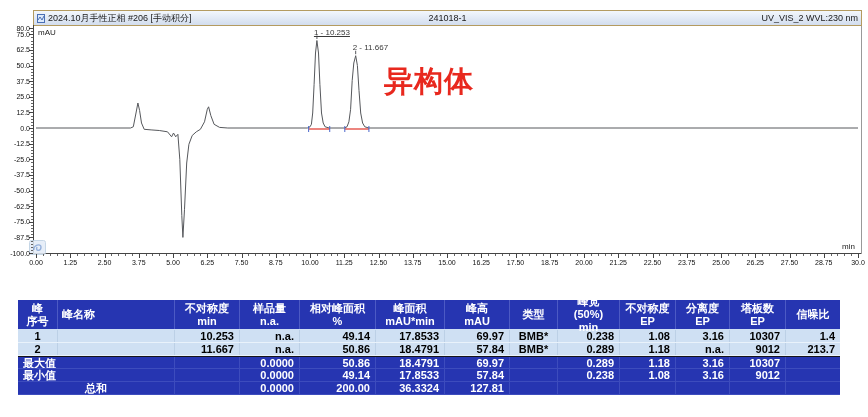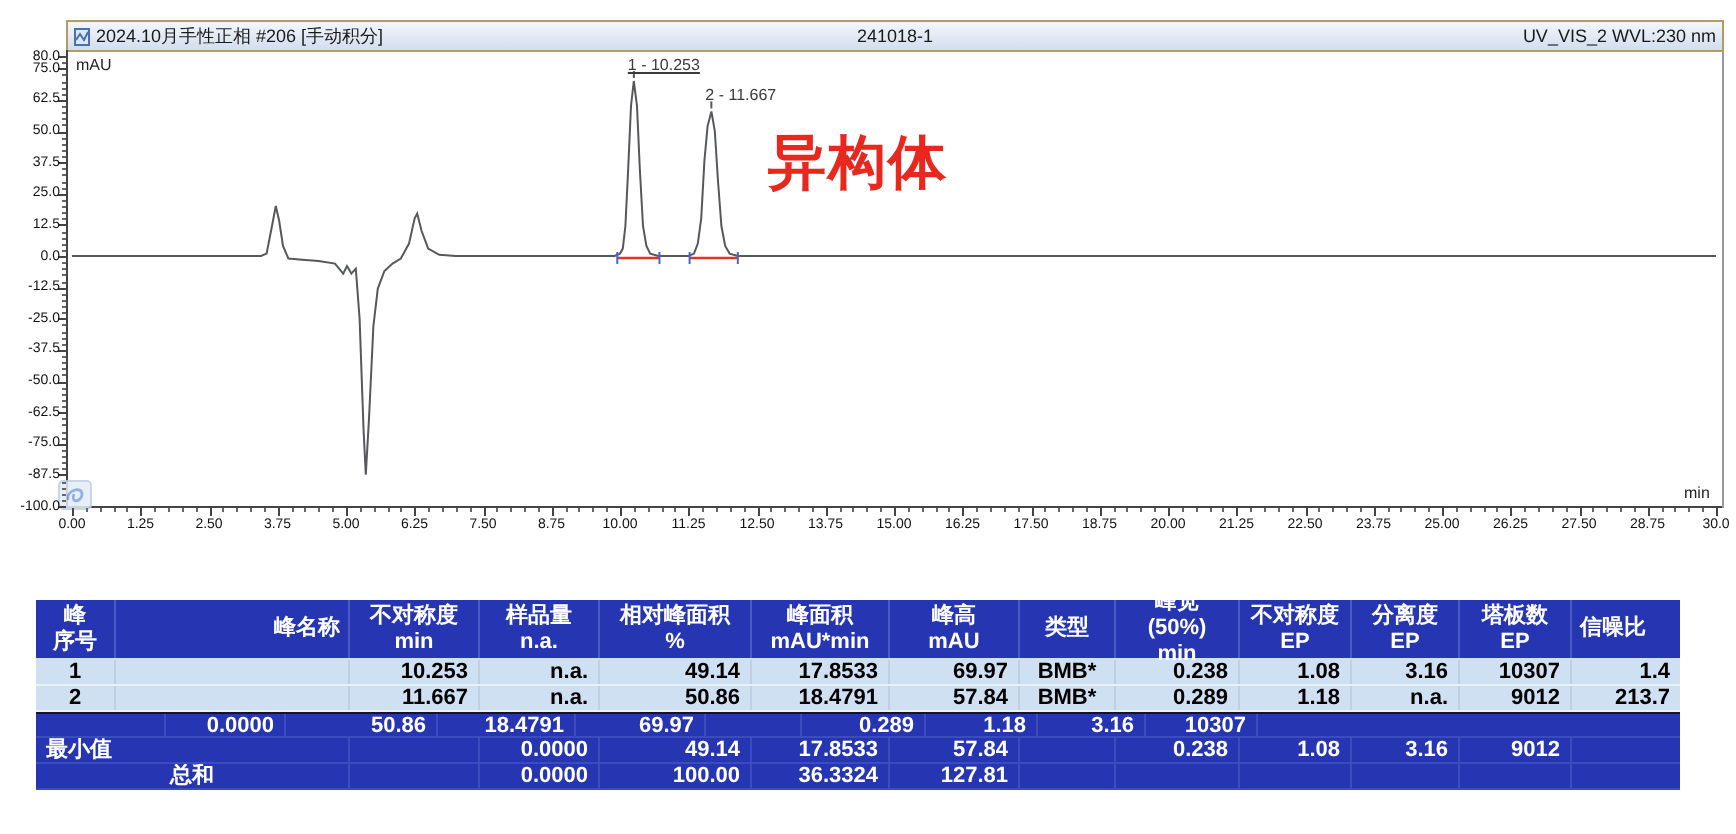"峰名称" div.hcell { text-align: right -> left }
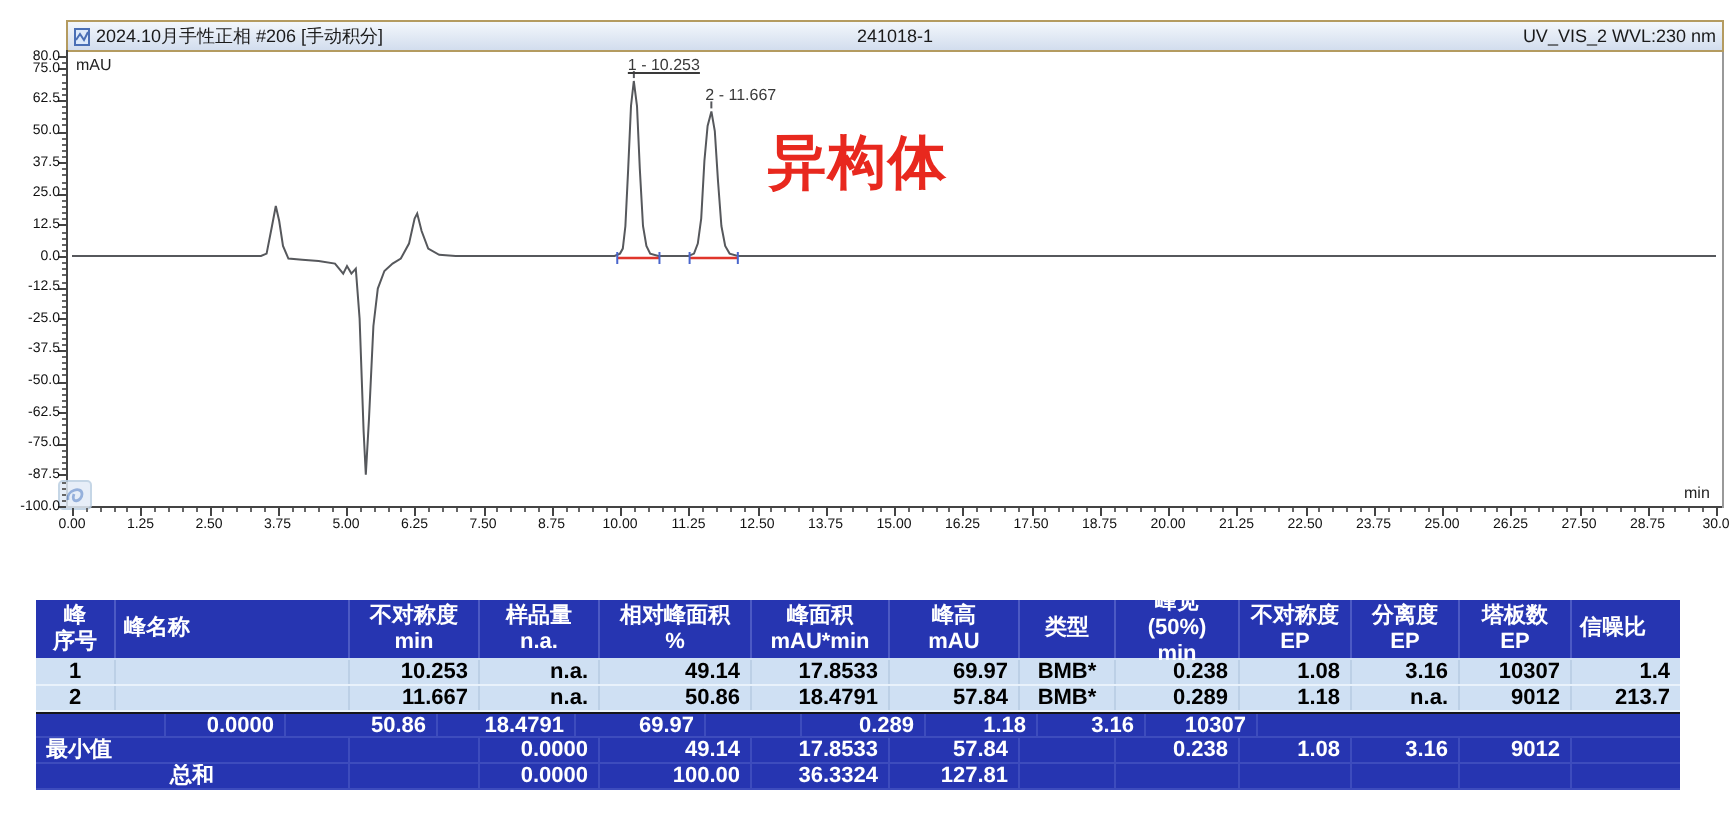"信噪比" div.hcell { text-align: none -> center }
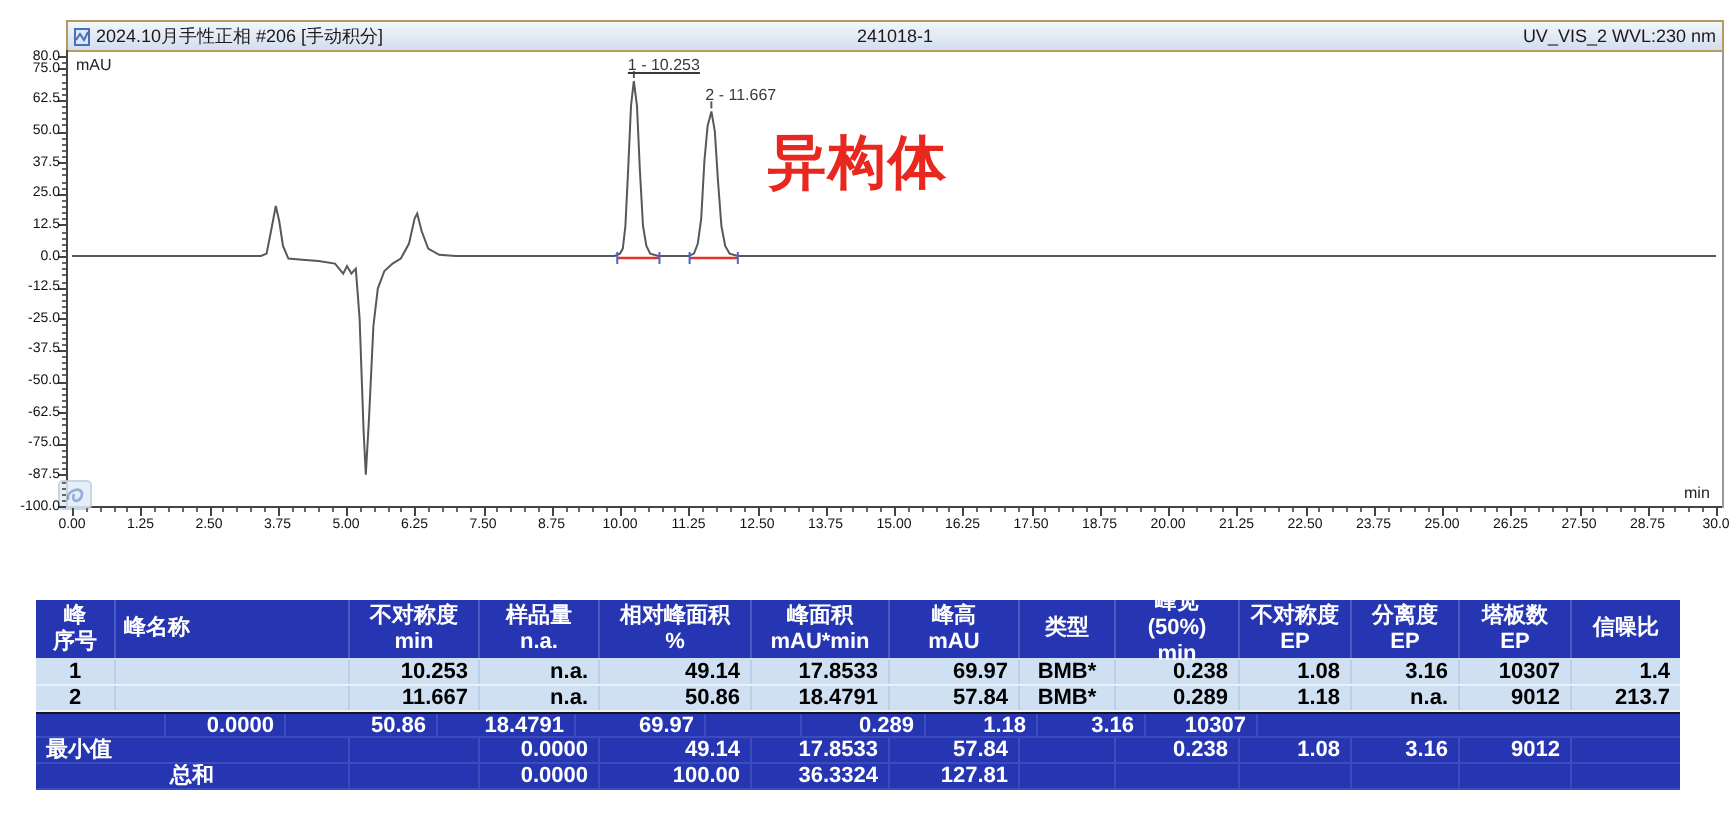"最大值" div.cell { html: none -> <div>最大值</div> }
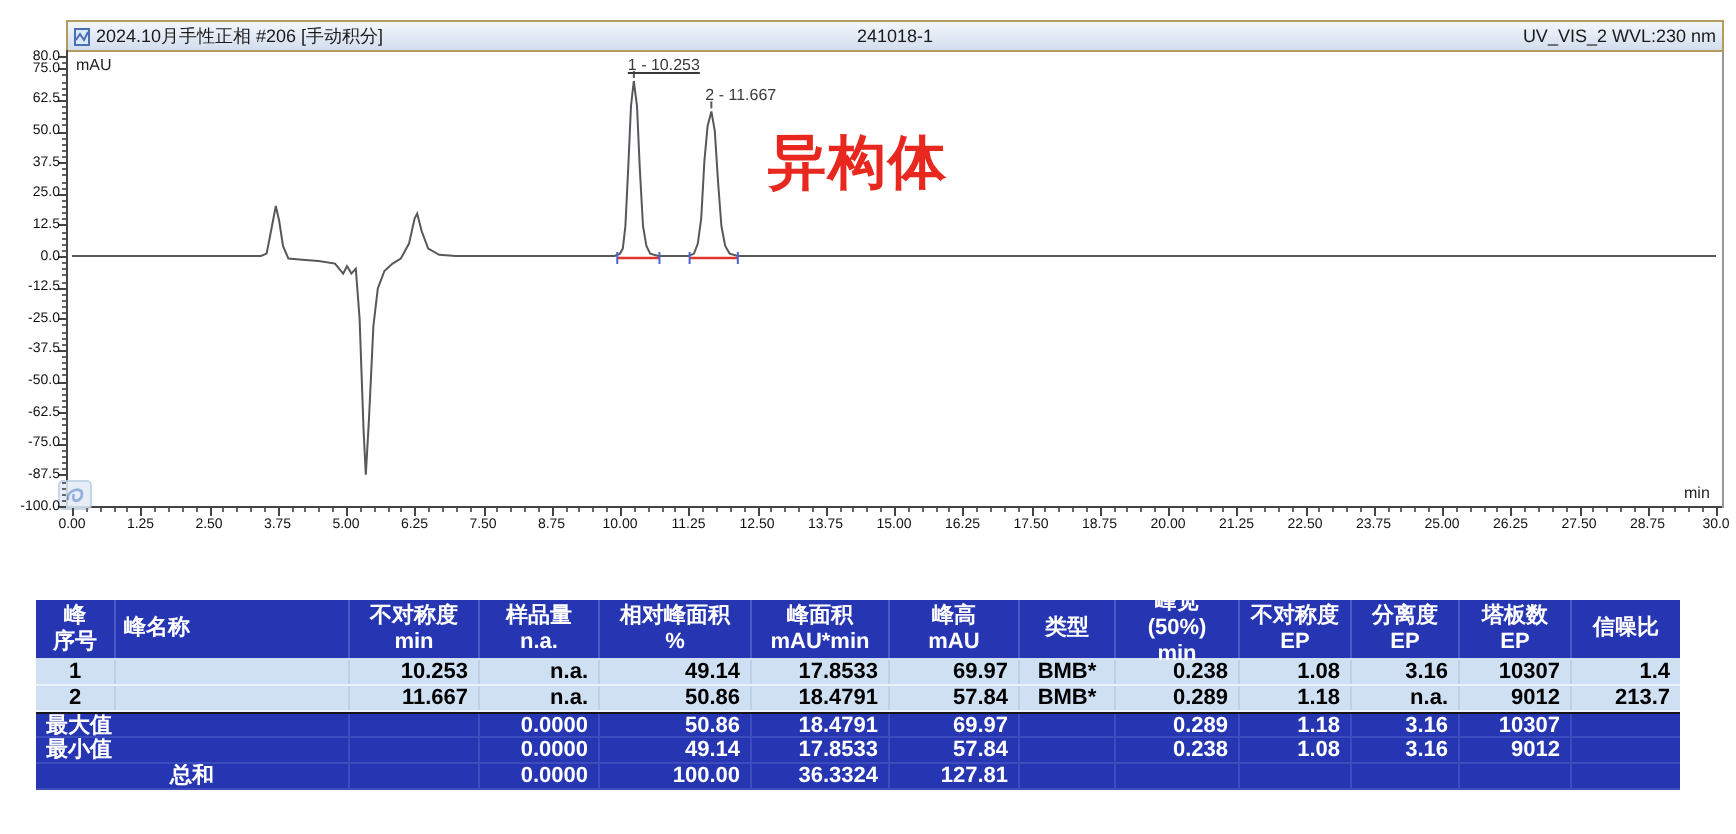"100.00" div.cell { text: 100.00 -> 200.00 }
